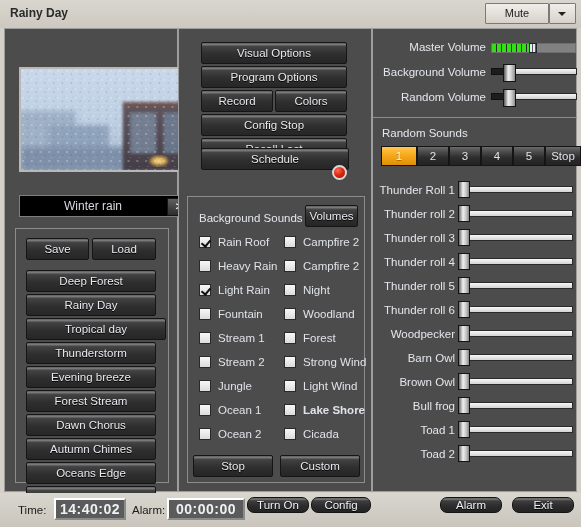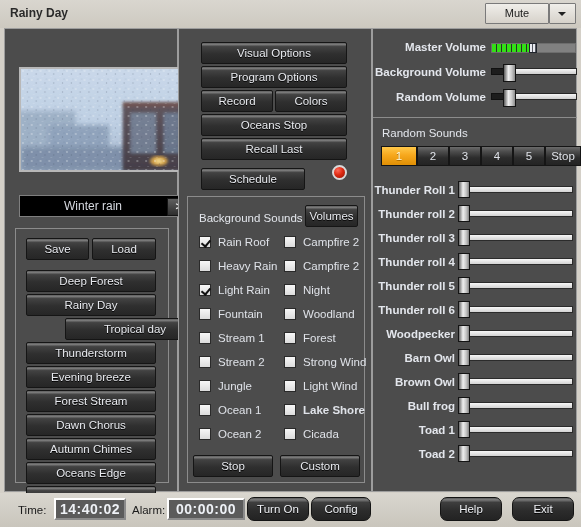"Master Volume" .vol-row { font-weight: bold -> none }
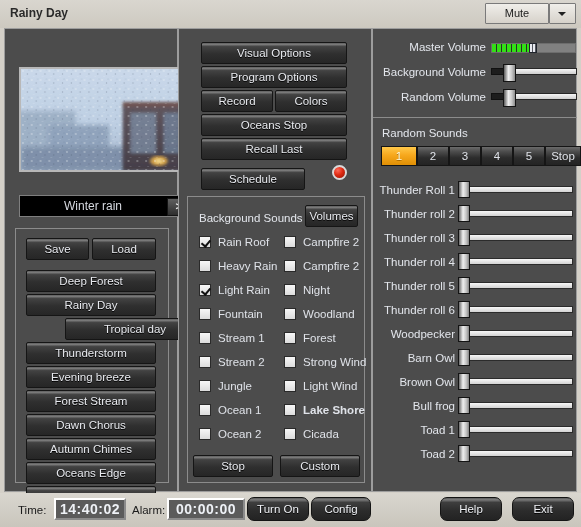"Oceans Stop" div.dbtn { text: Oceans -> Config }
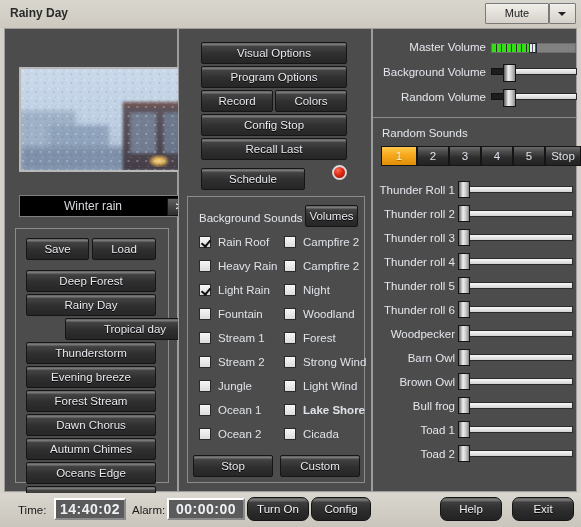"Schedule" div.dbtn { margin-top: 20px -> none; width: 104px -> 148px }
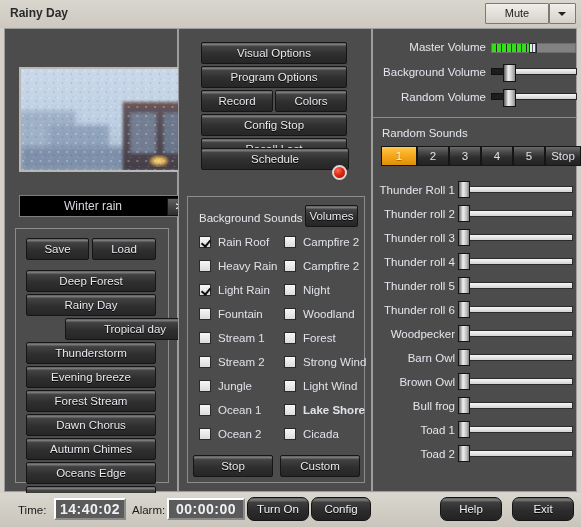"Tropical day" div.dbtn { margin-left: 39px -> none }
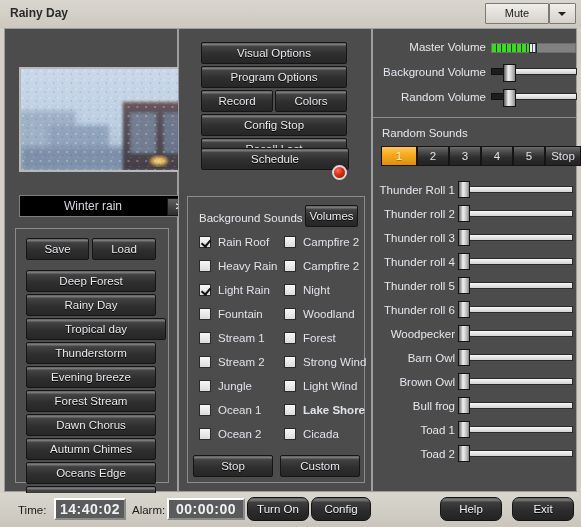"Turn On" .sbtn { height: 24px -> 16px }
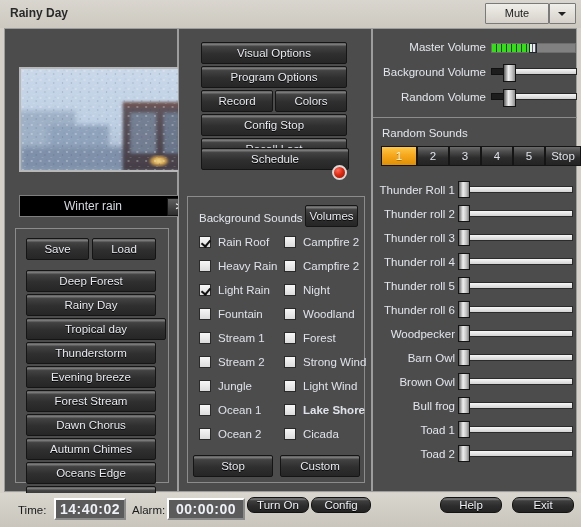"Help" div.sbtn { text: Help -> Alarm }
